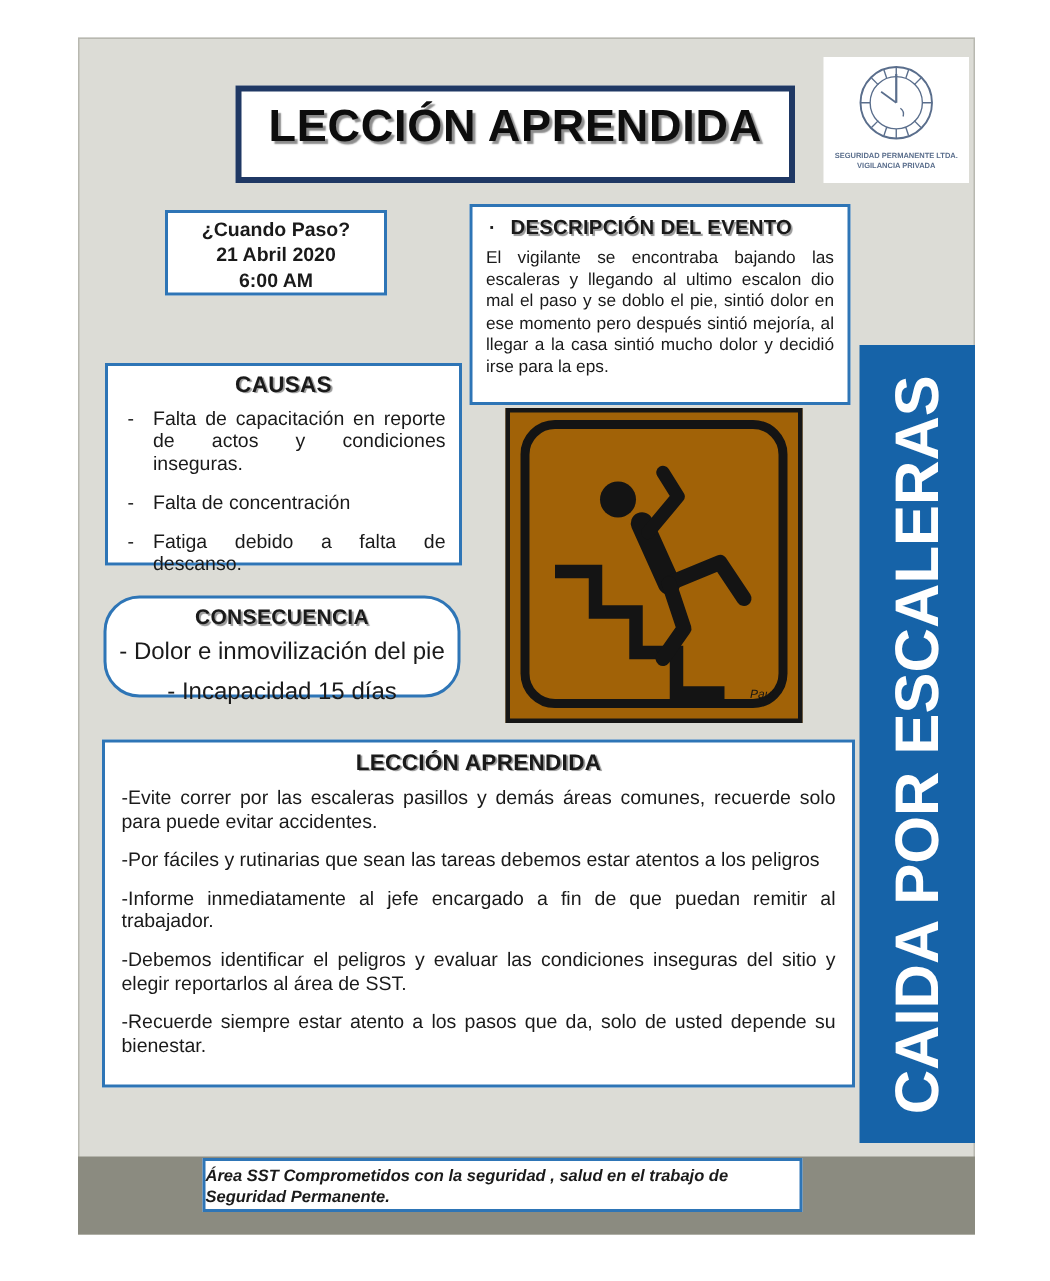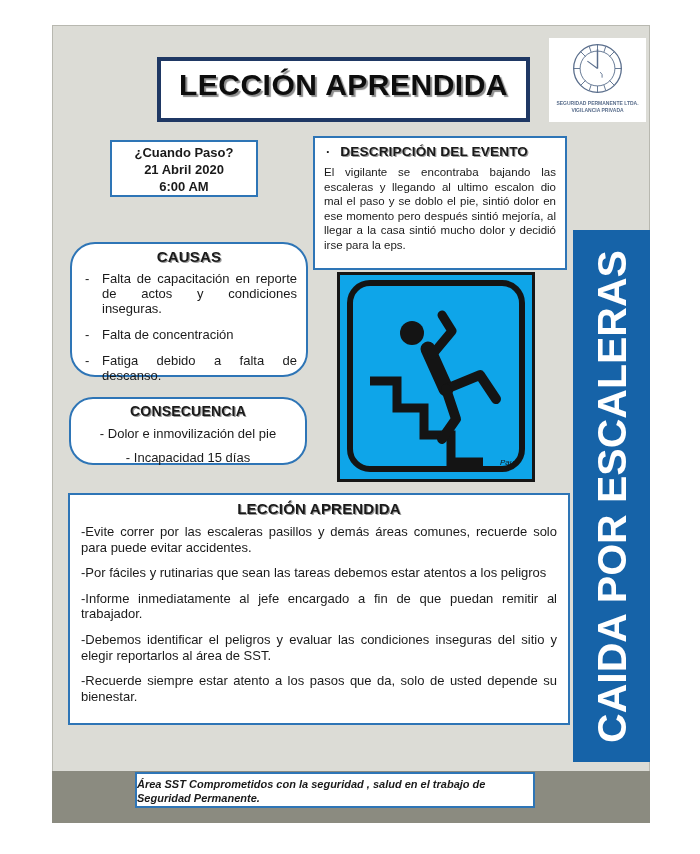"CAUSAS" .causes-box { border-radius: 25px -> none }
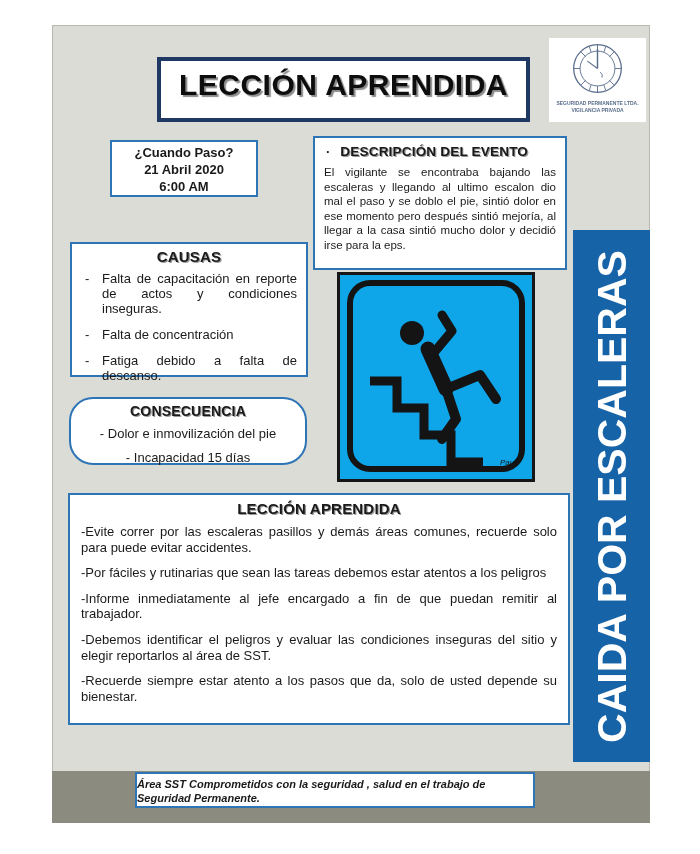"- Dolor e inmovilización del" .cons-line { font-size: 13px -> 16px }
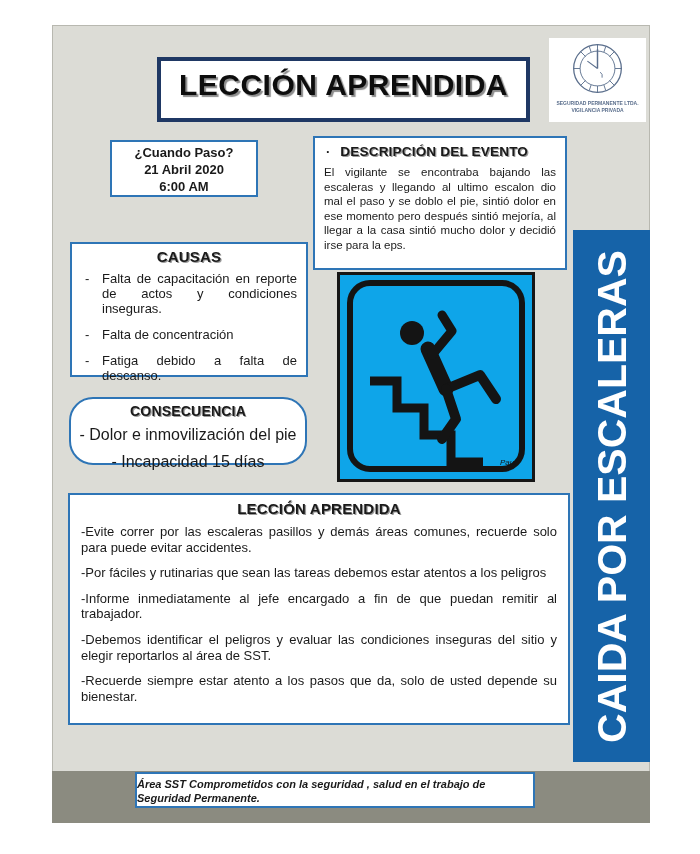"Paul" .sign { background: #0ea5e9 -> #a16207 }
